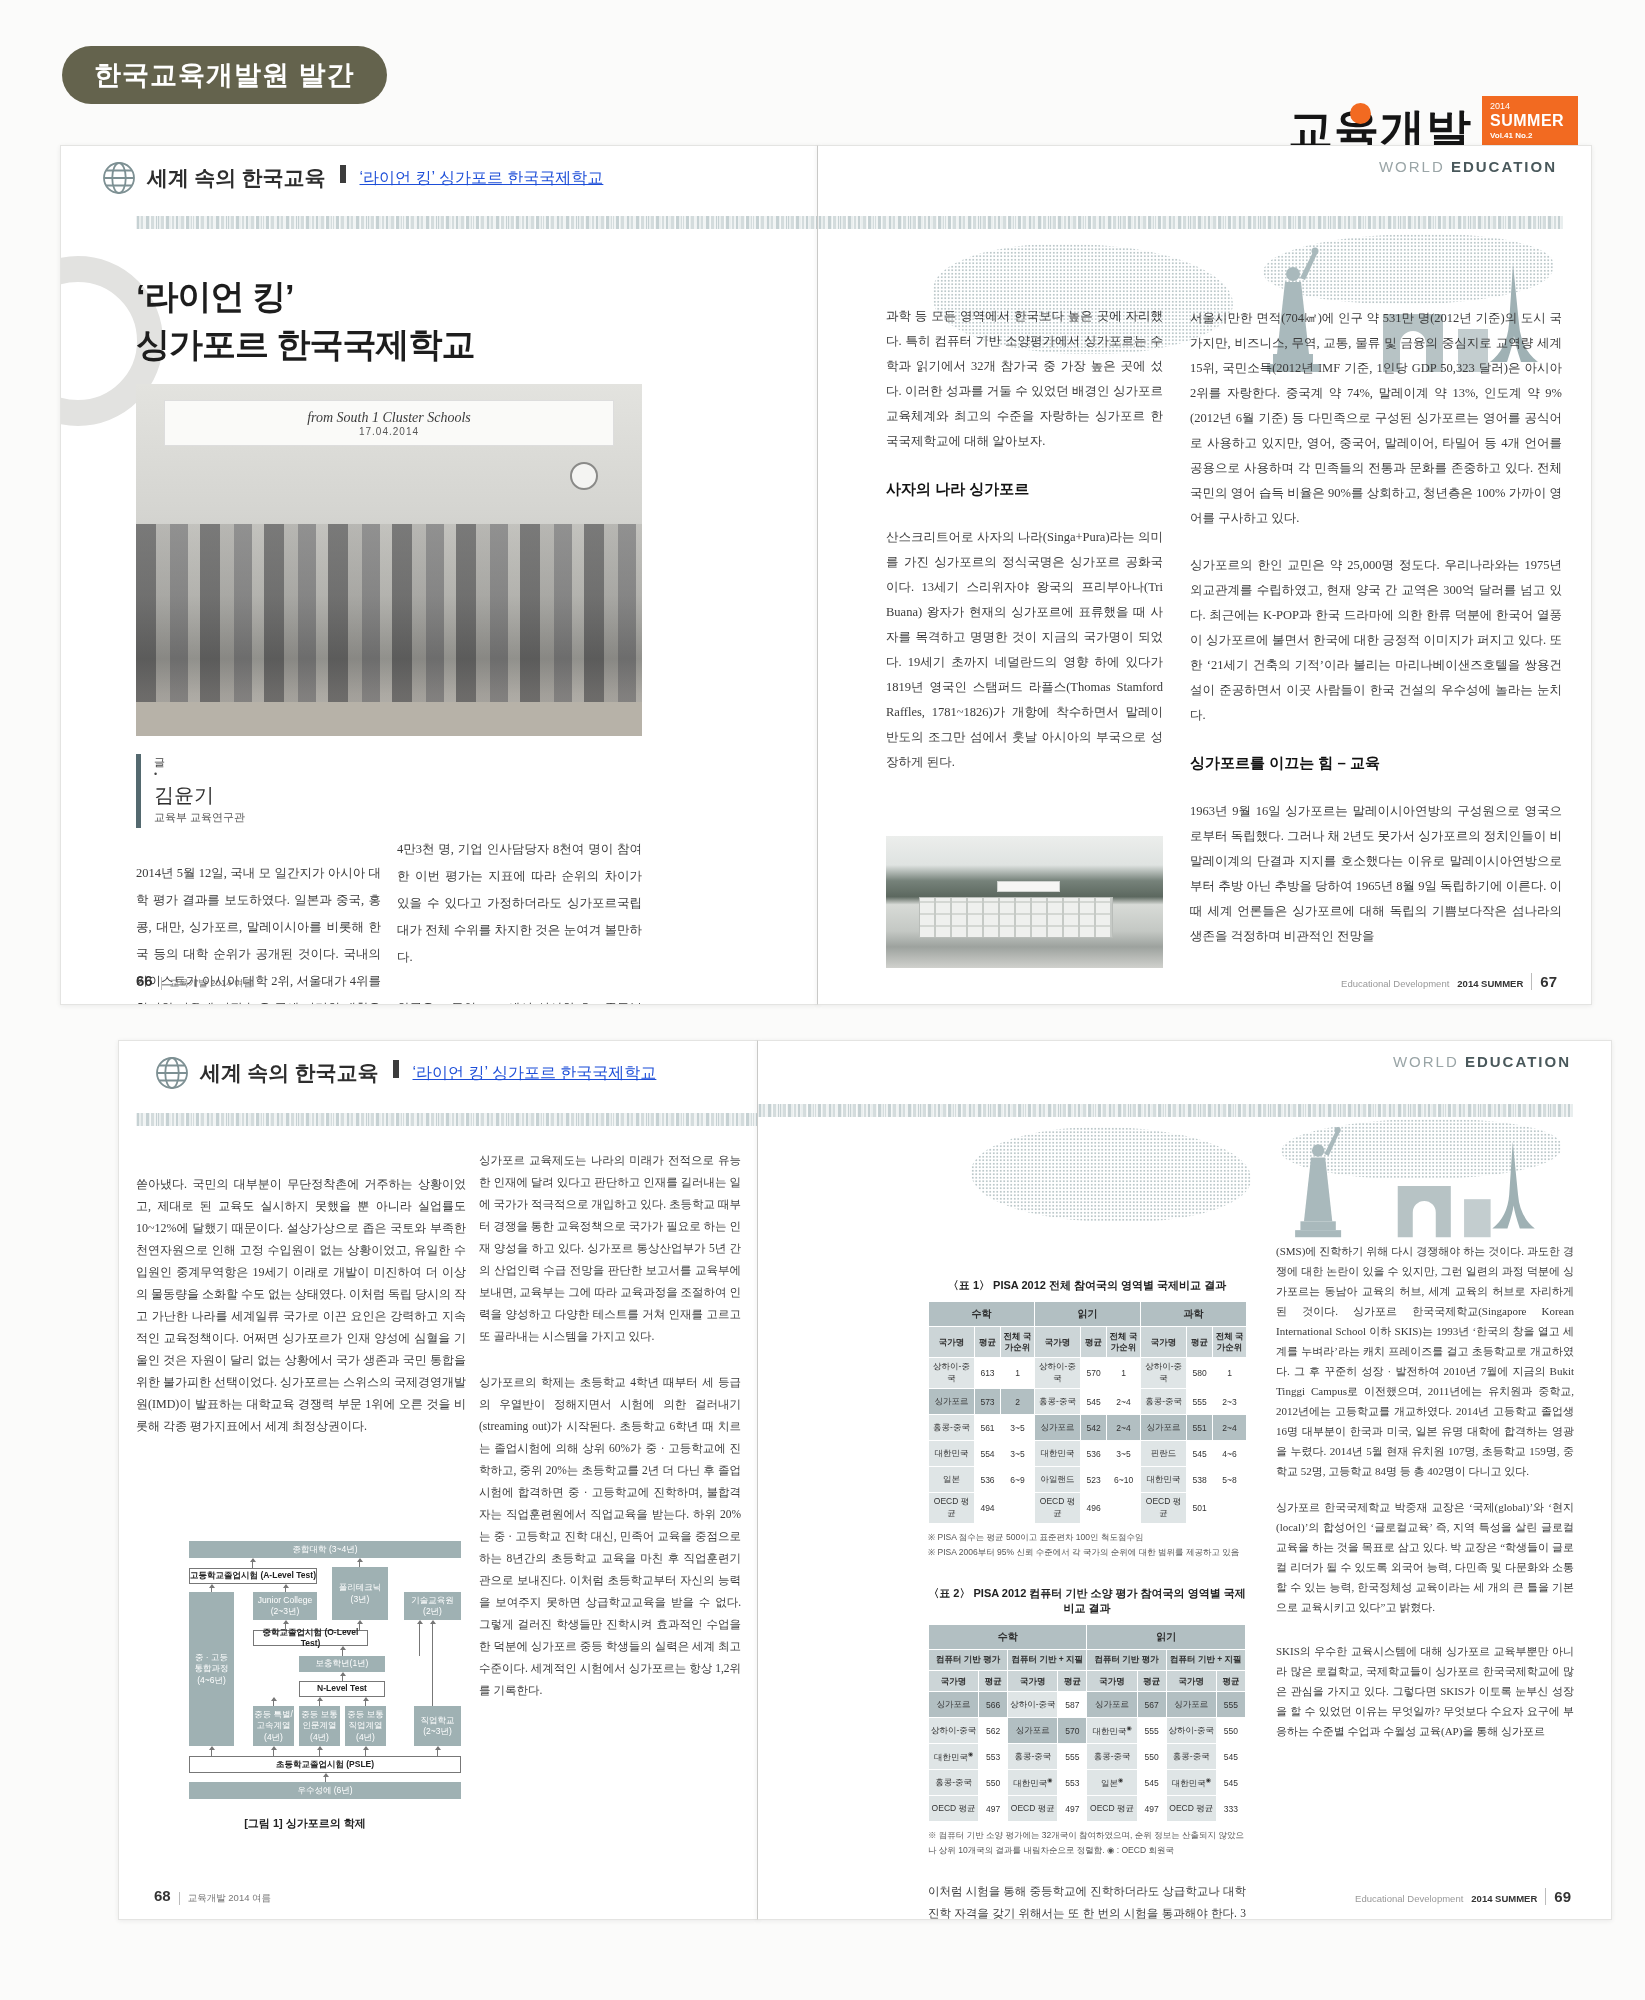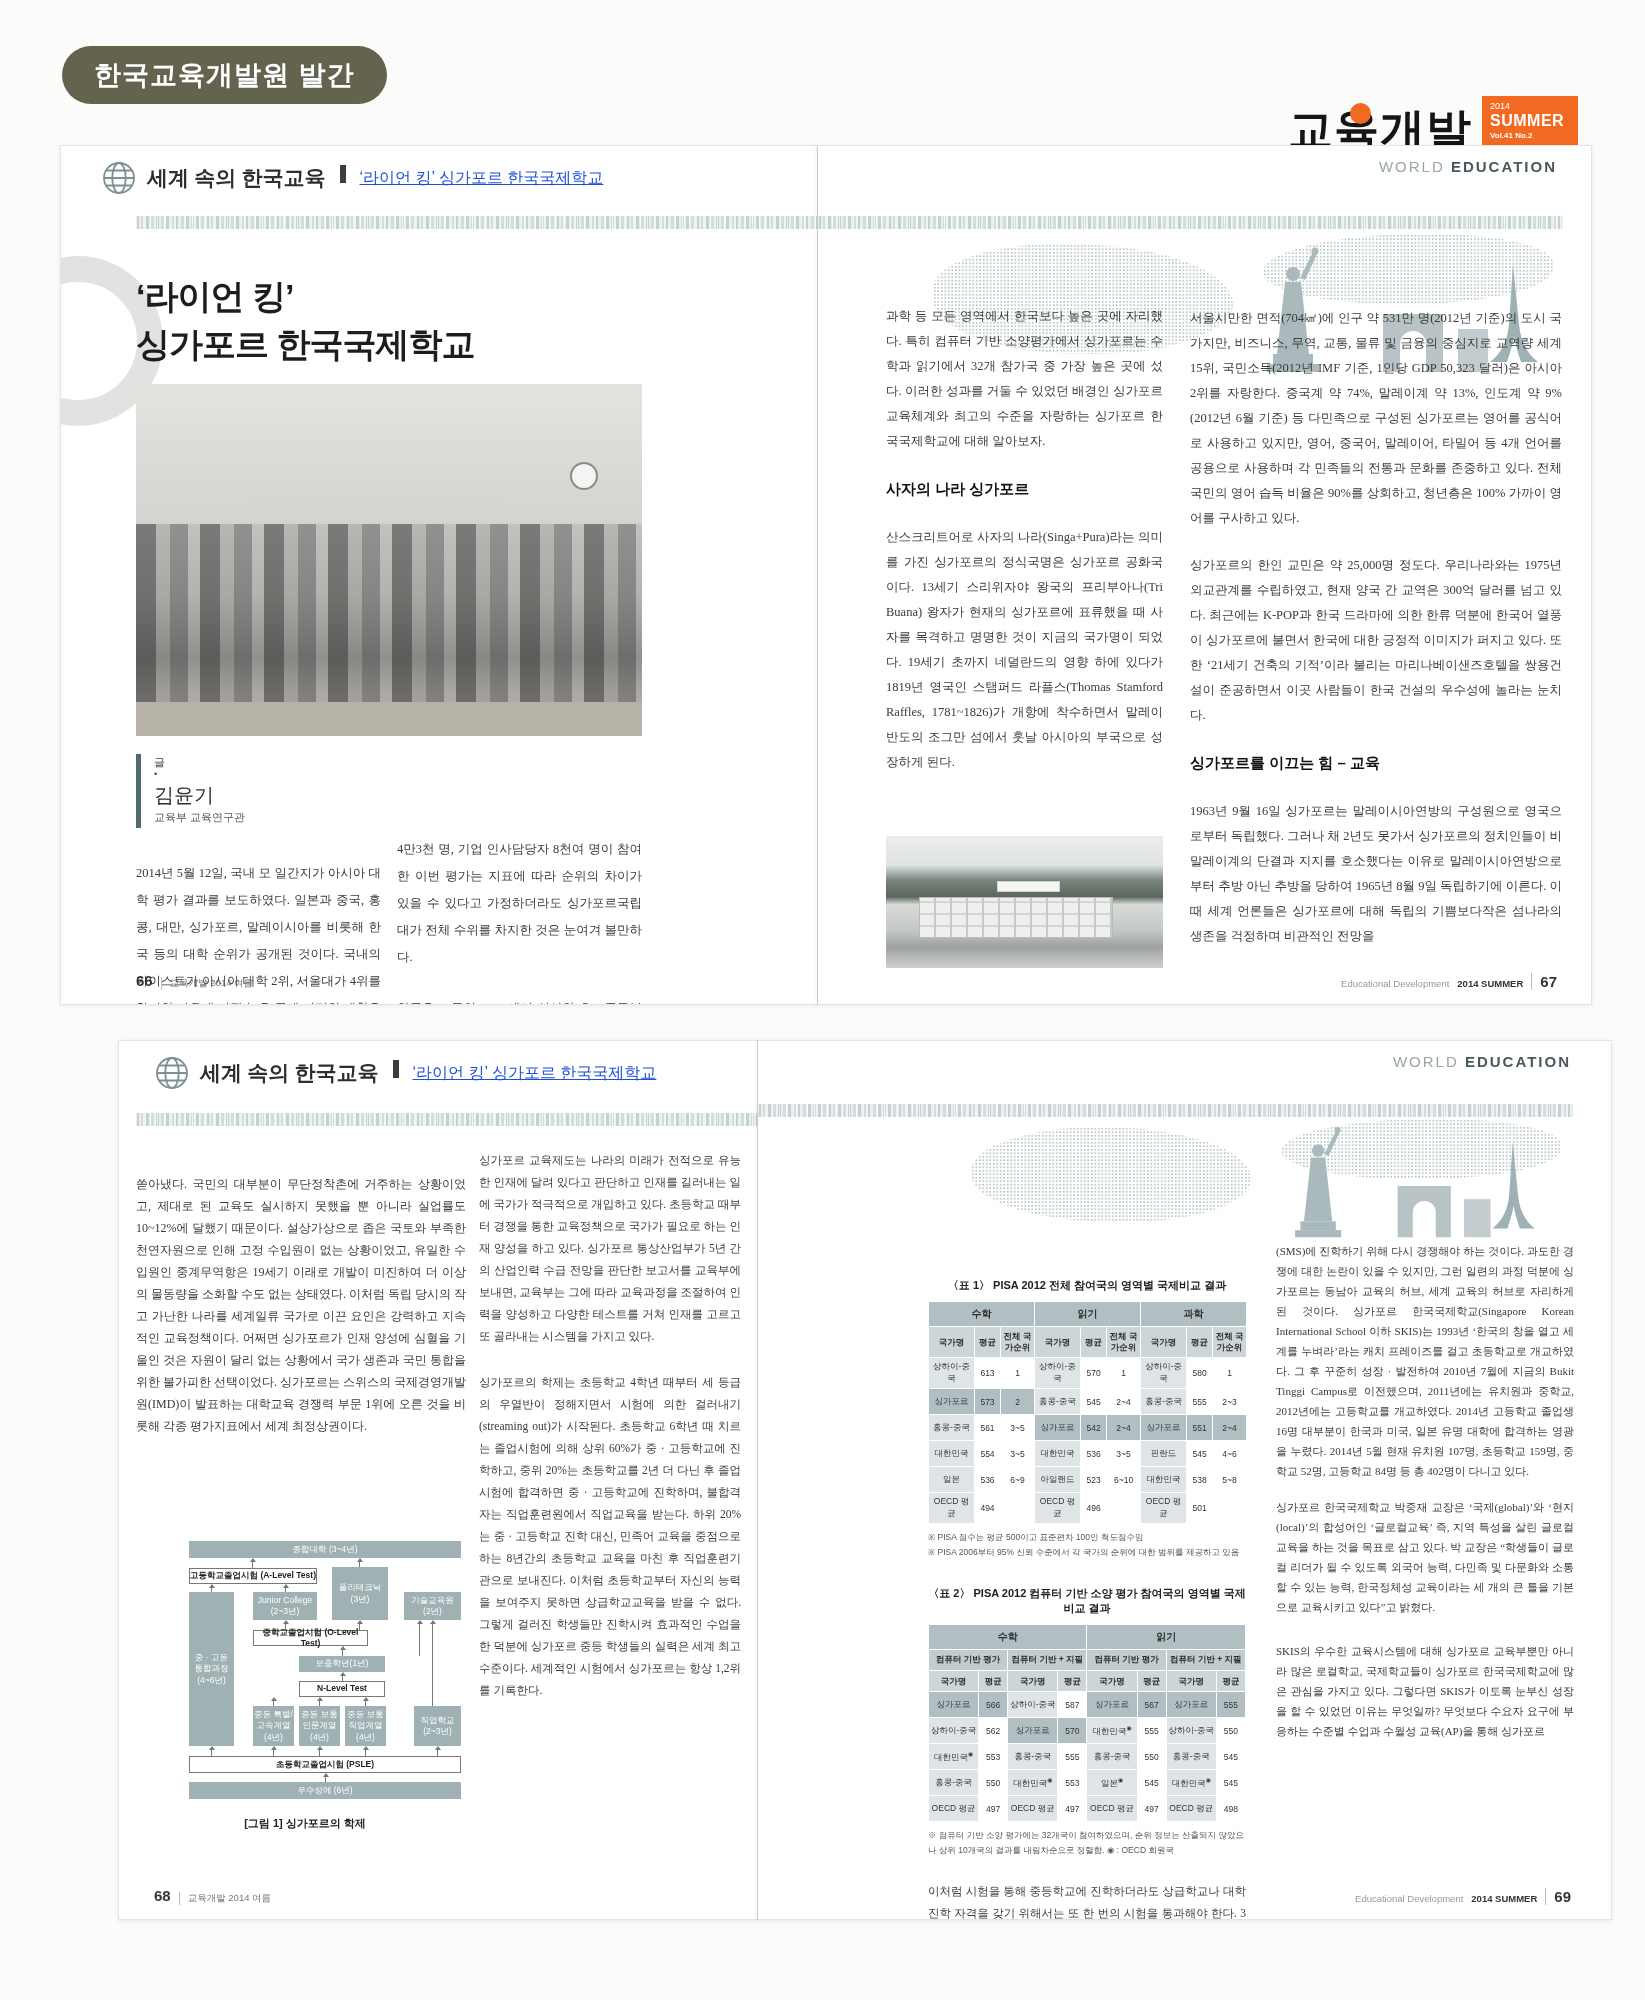"from South 1 Cluster Schools" div.banner { html: none -> <div> <div>from South 1 Cluster Schools</div> <div>17.04.2014</div> </div> }
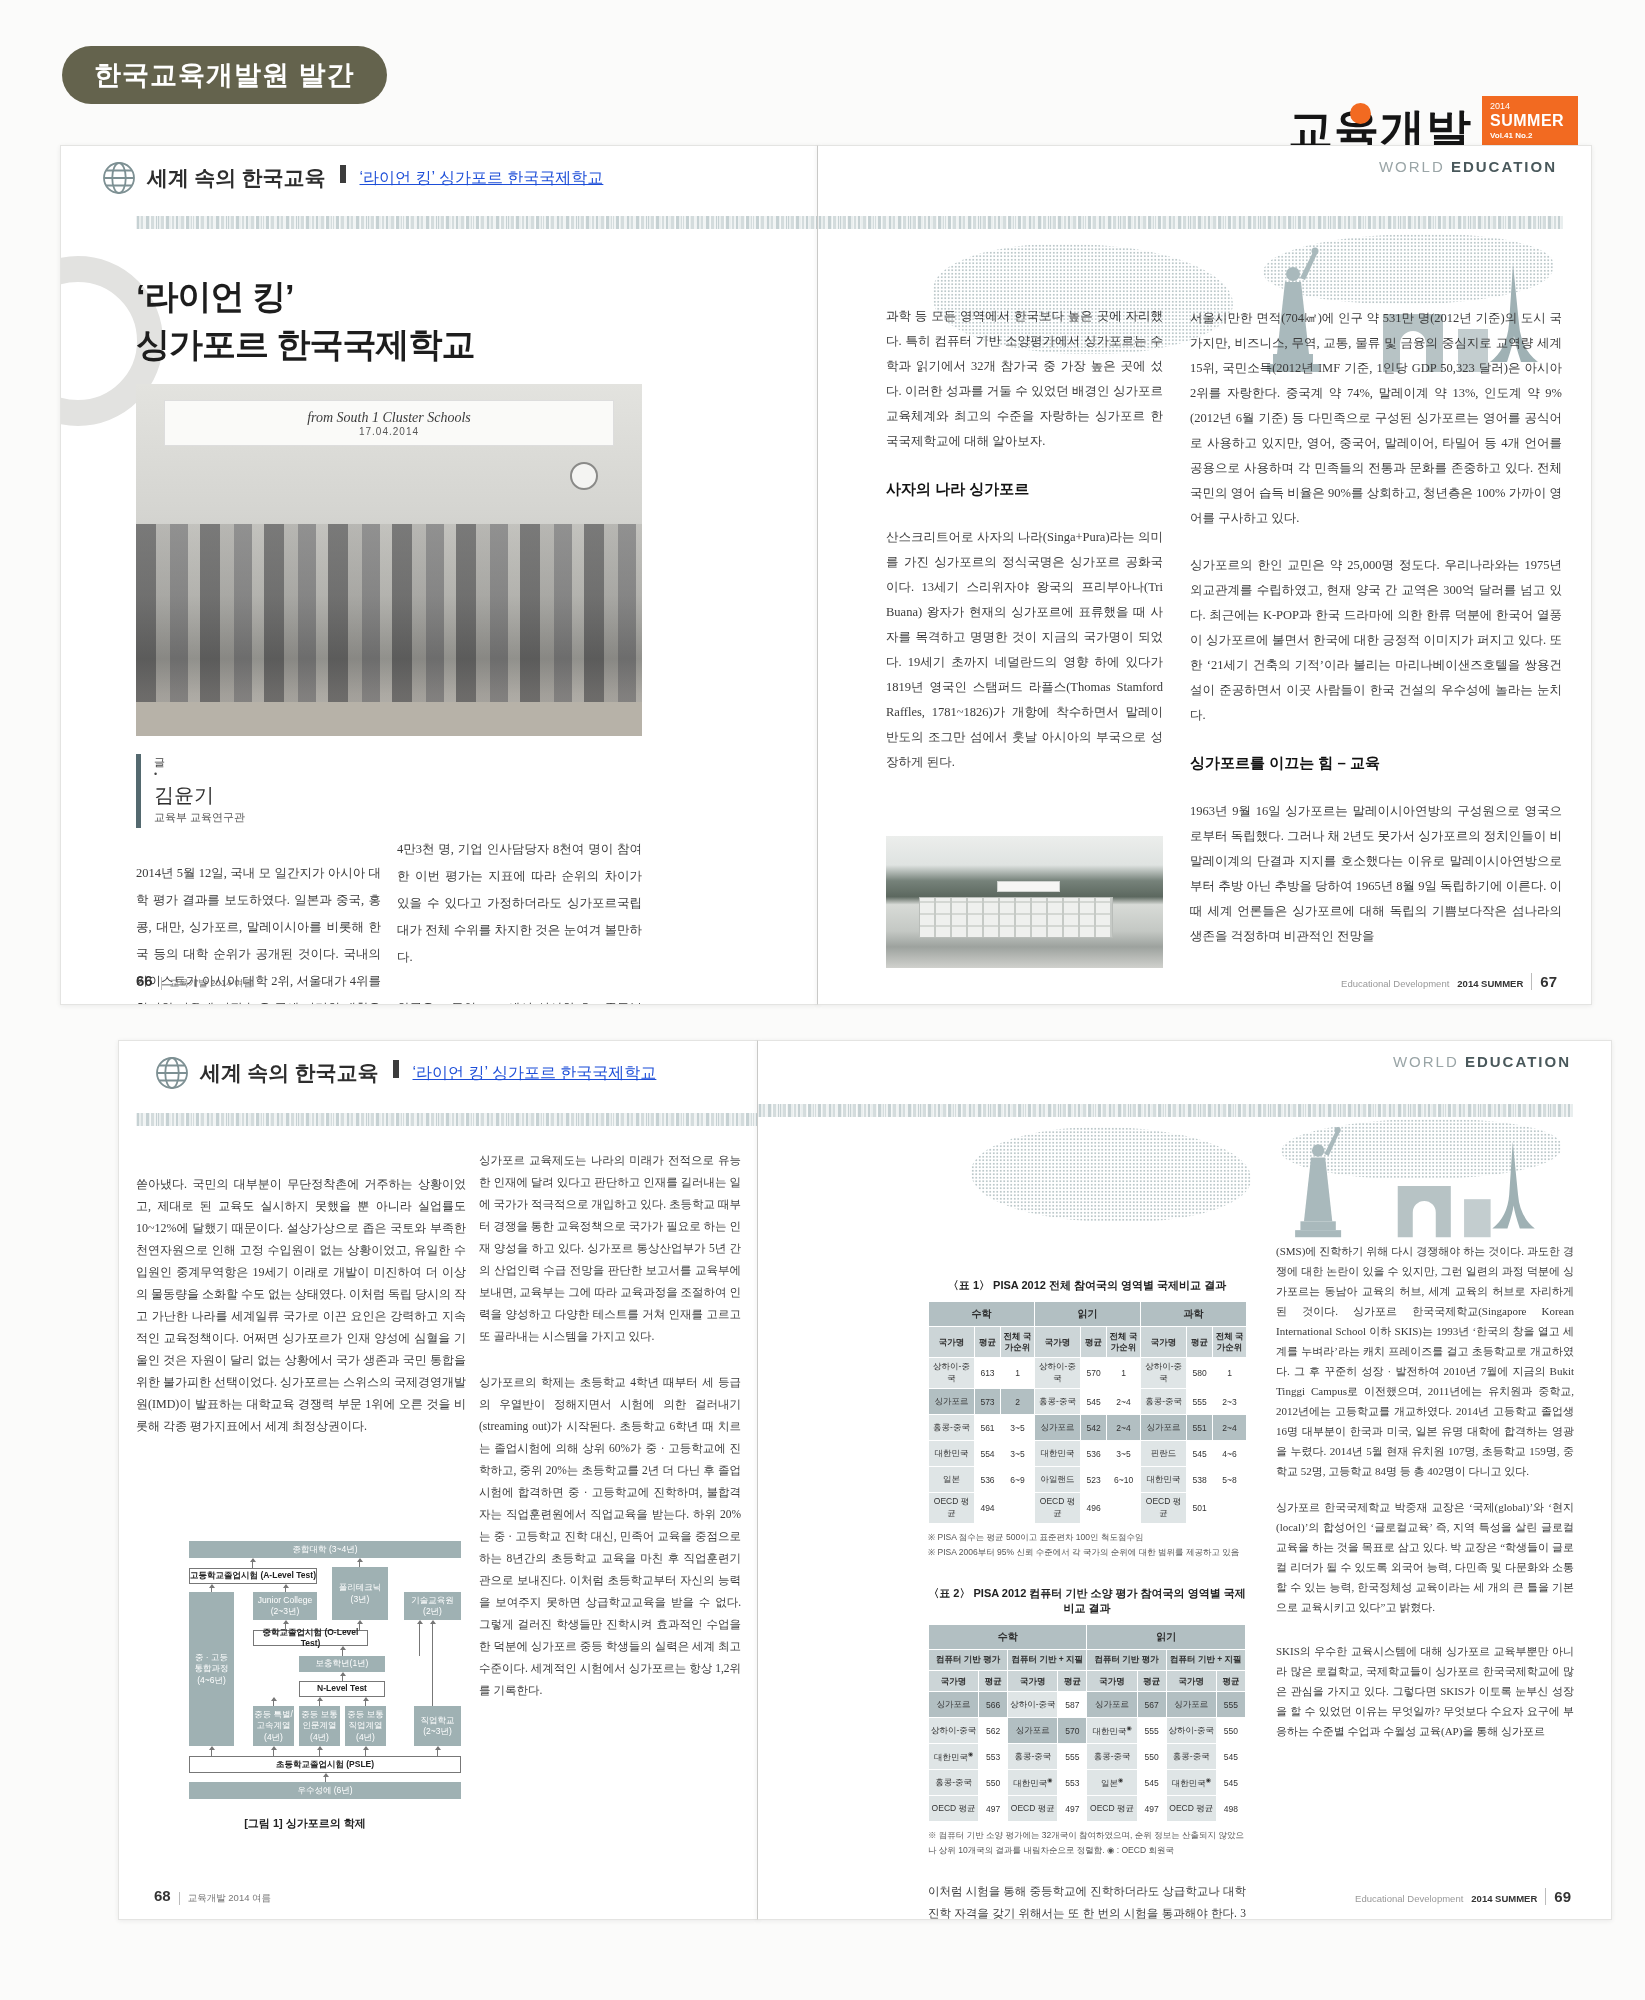"498" td.v { text: 498 -> 333 }
